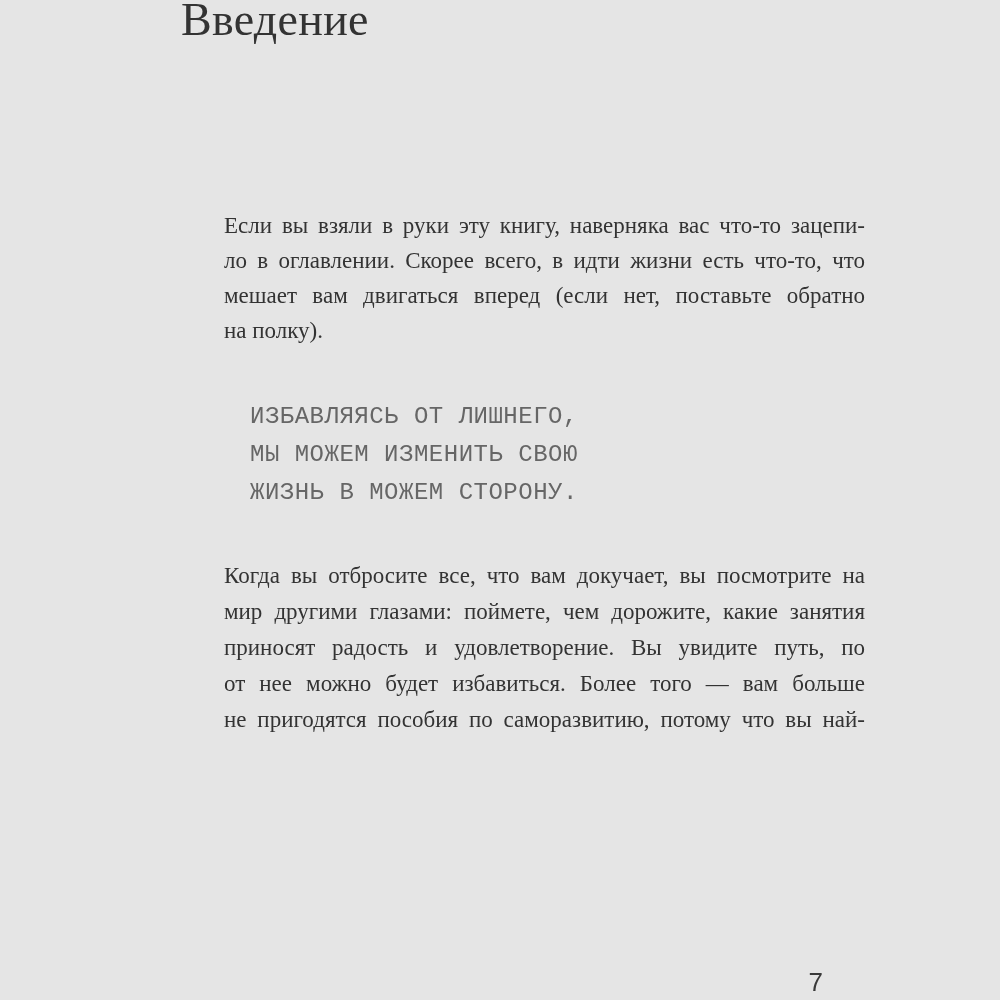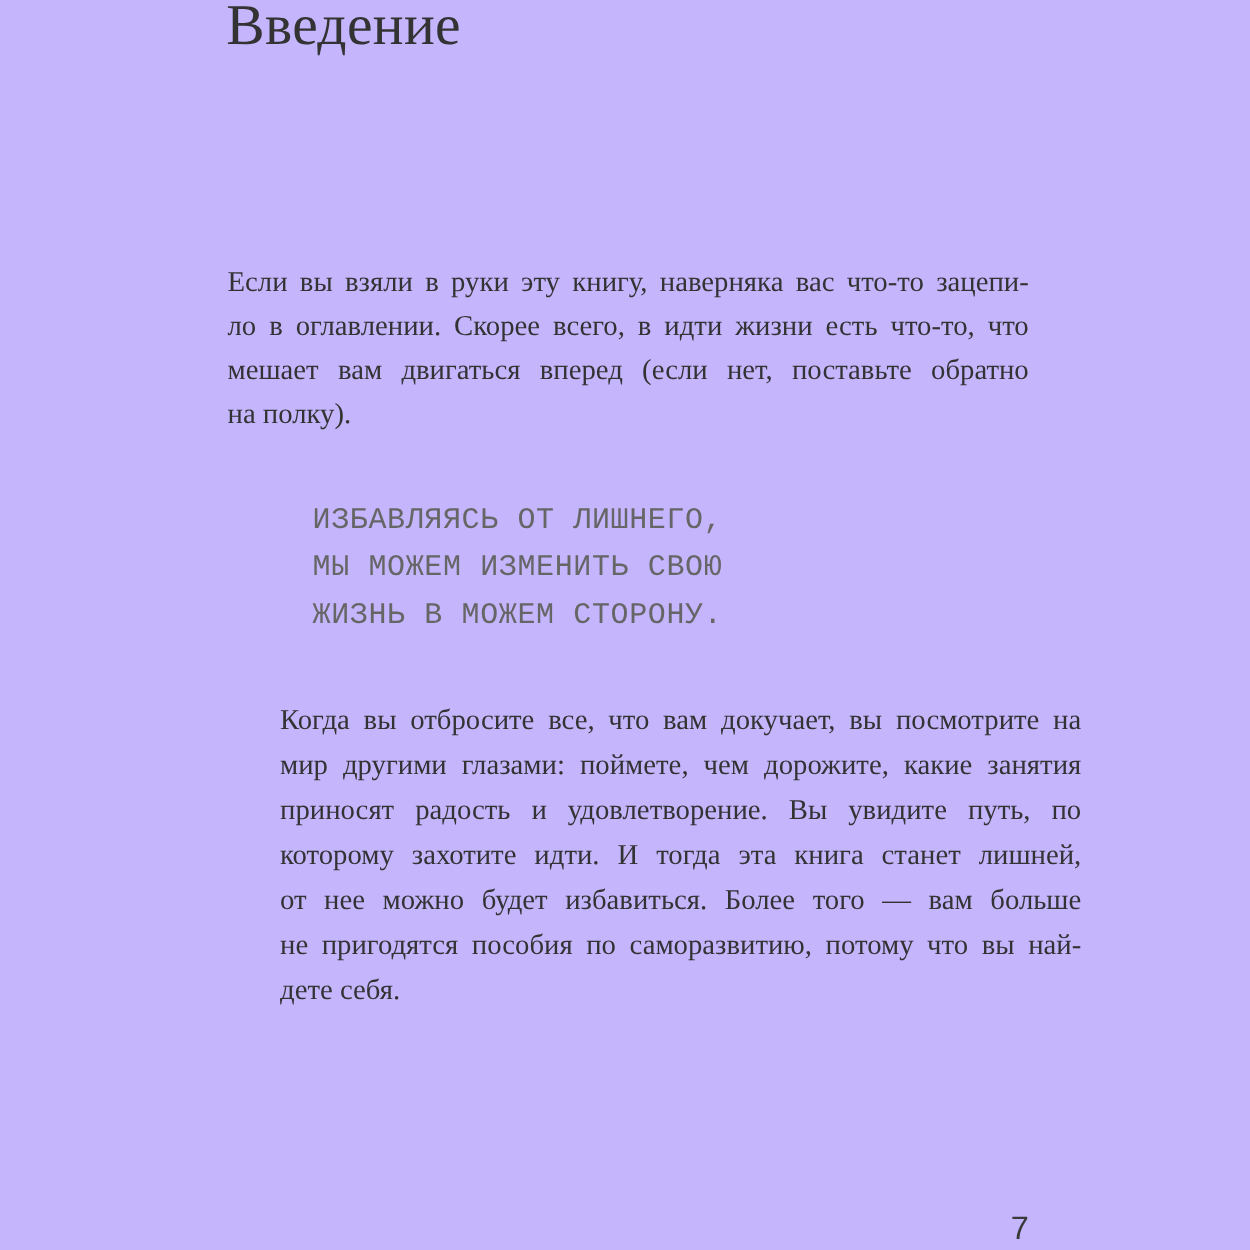"Введение" .page { background: #c4b5fd -> #e5e5e5 }
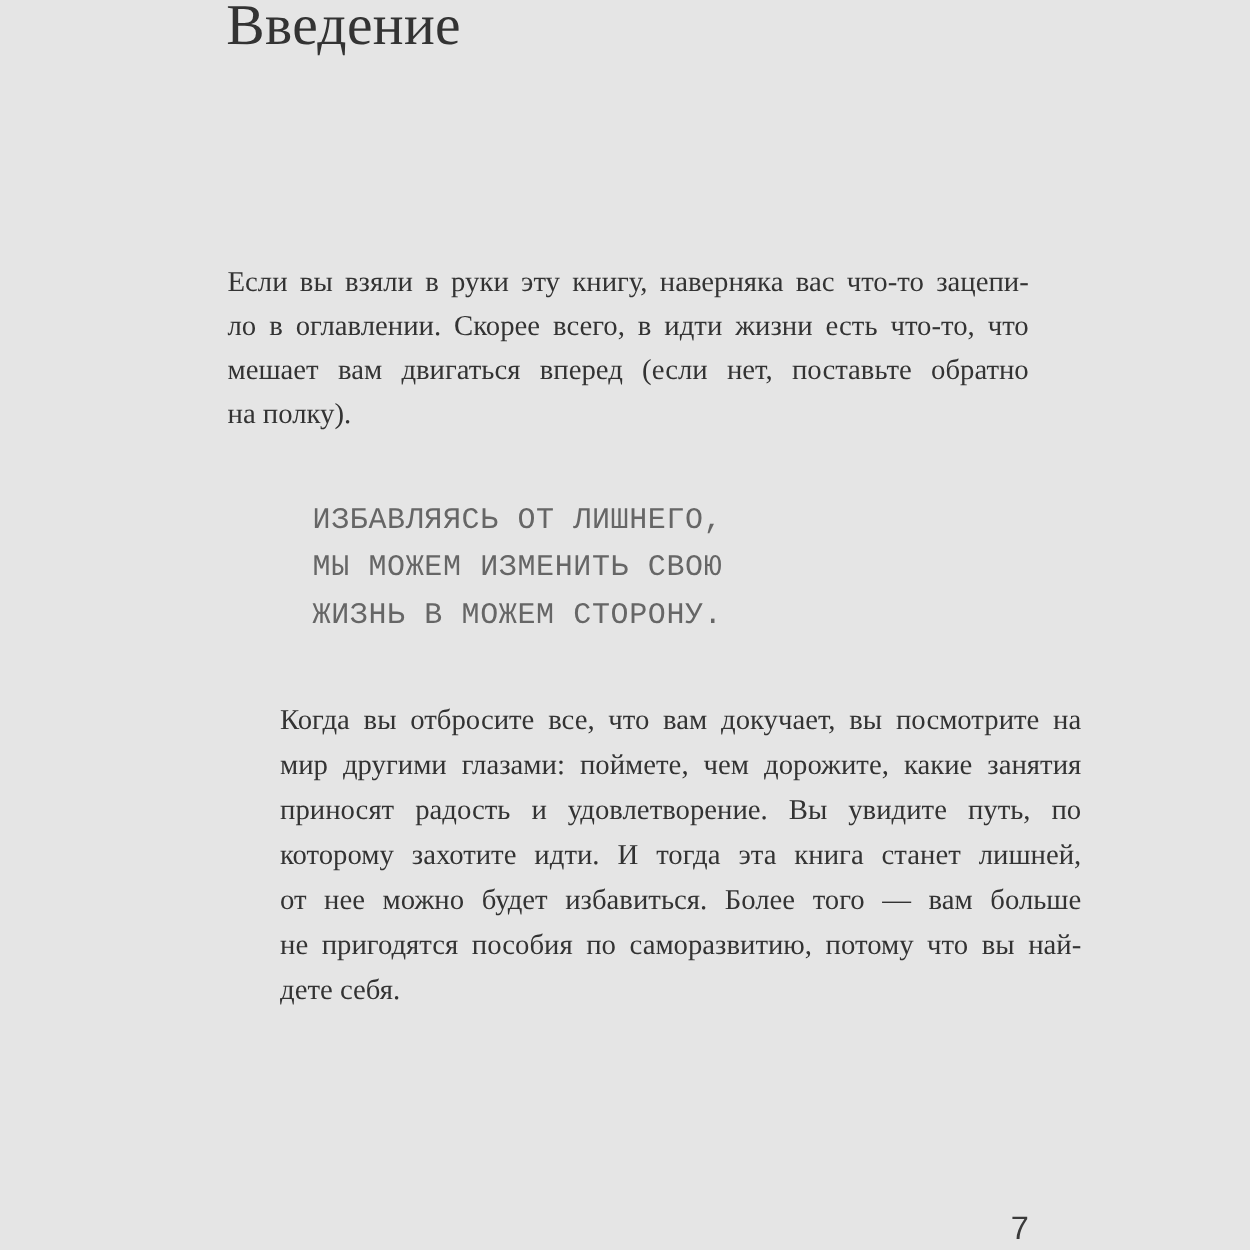"Если вы взяли в руки" .para-1 { margin-left: none -> 42px }
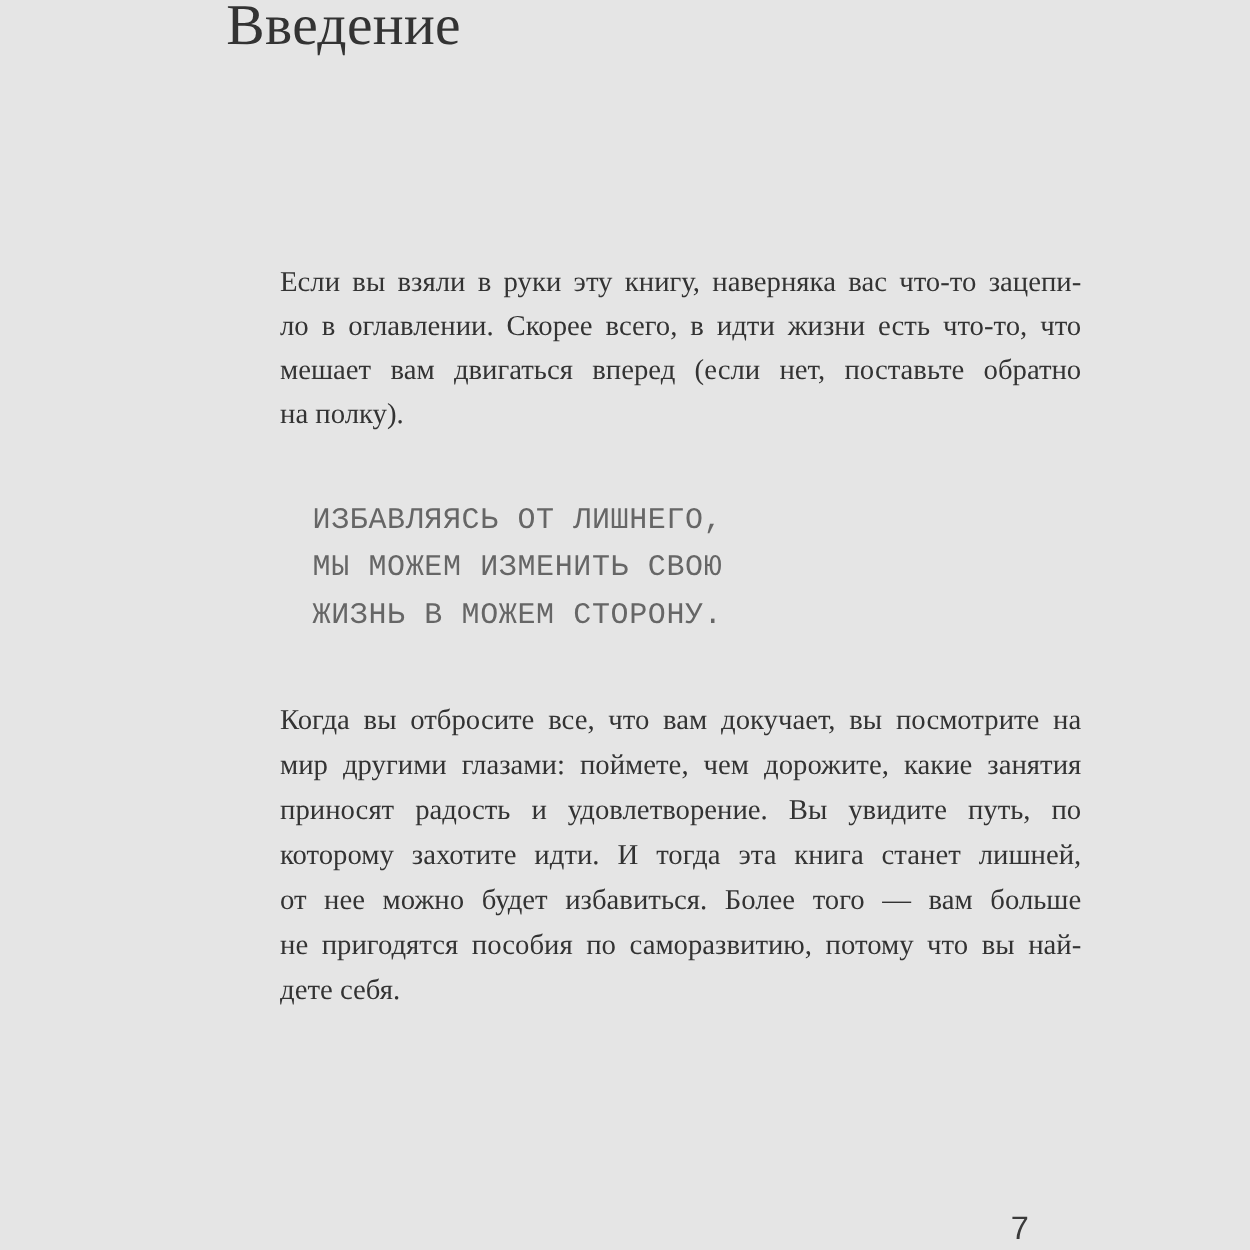"которому захотите идти. И тогда" div.jline { html: <div>которому захотите идти. И тогда эта книга станет лишней,</div> -> none }
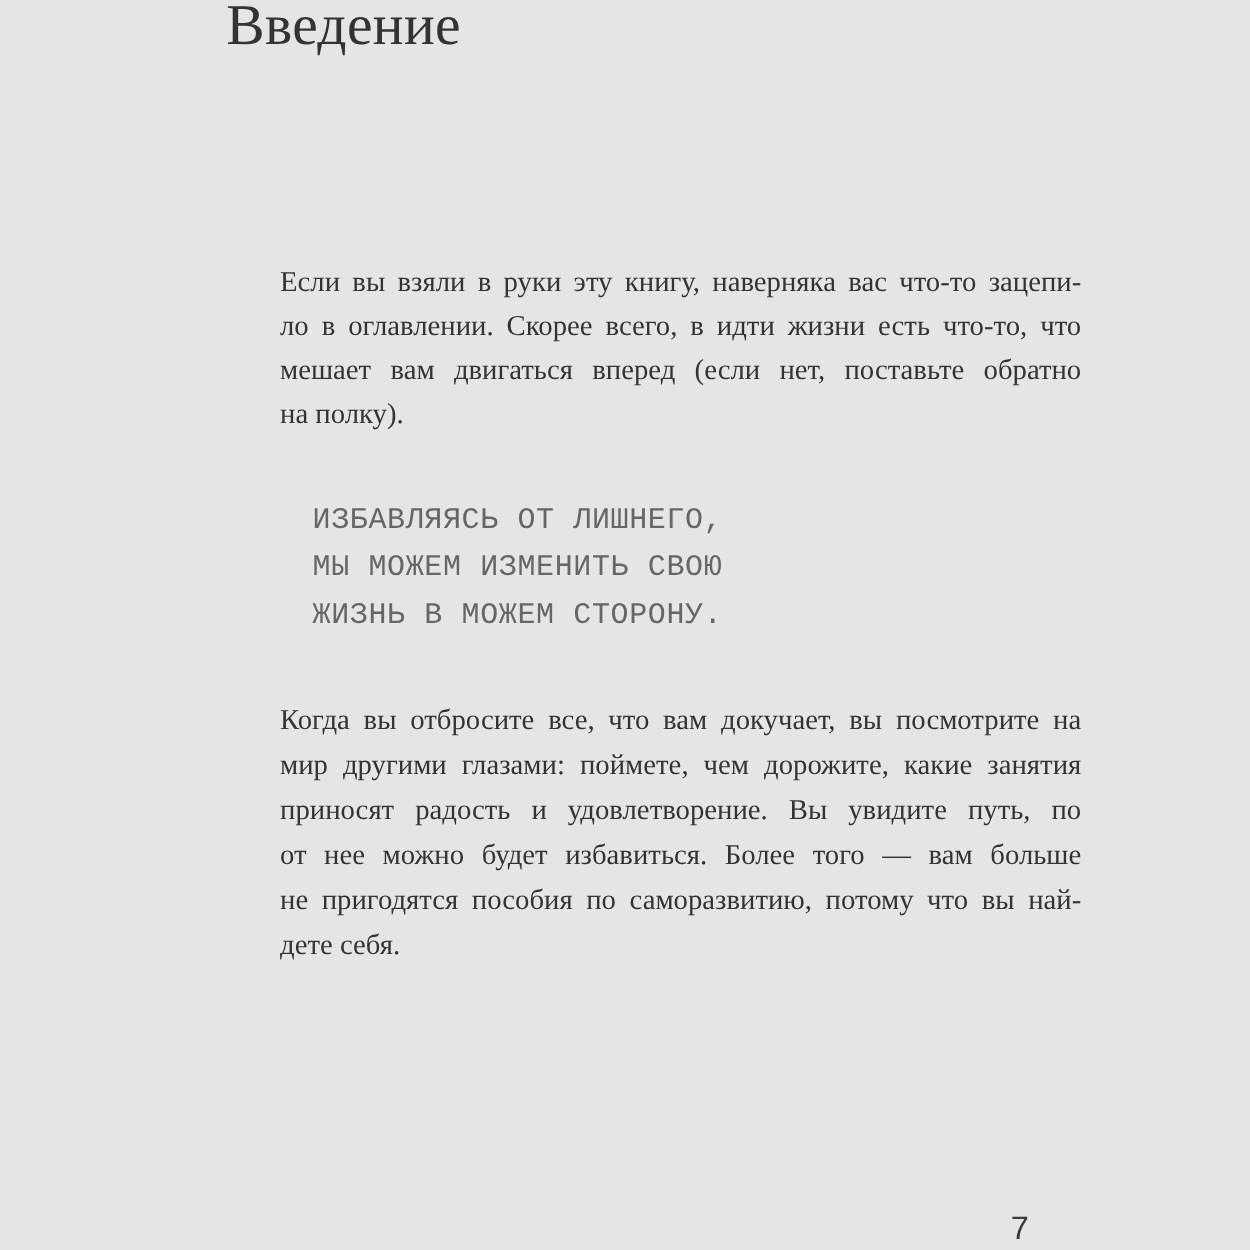"дете себя." div { html: <div>дете себя.</div> -> none }
